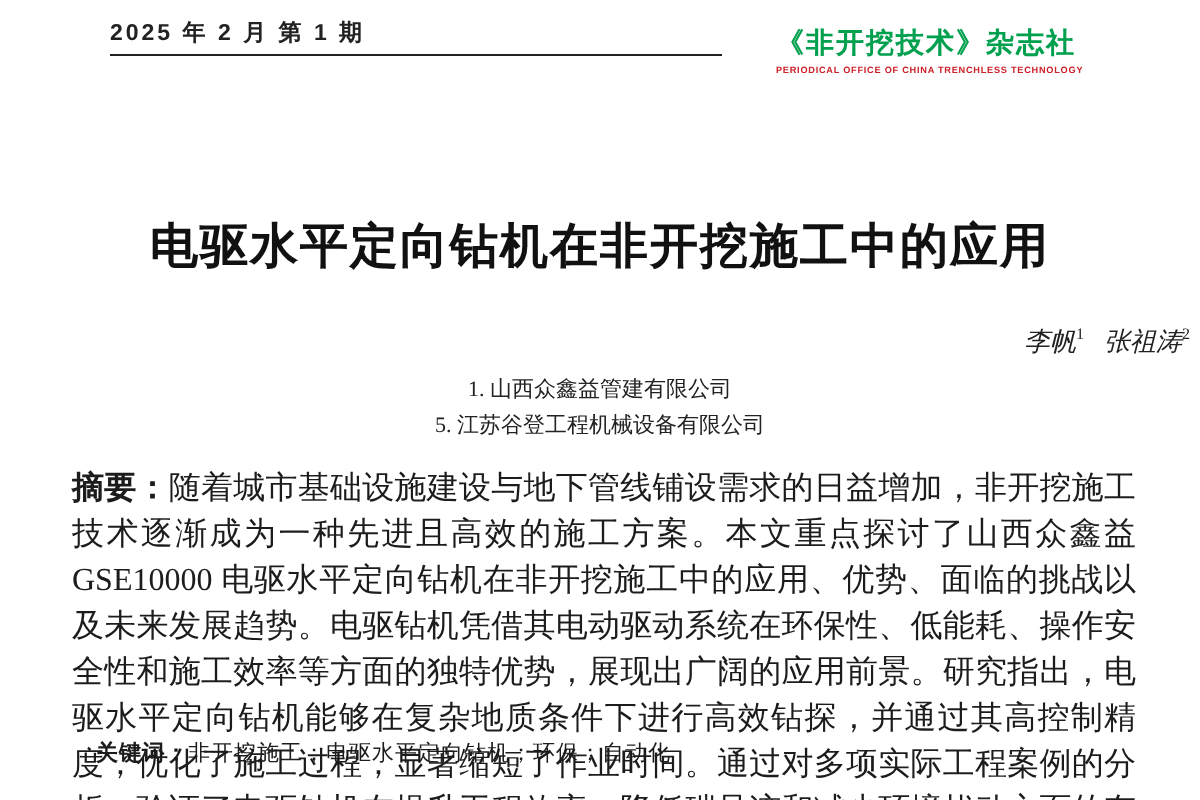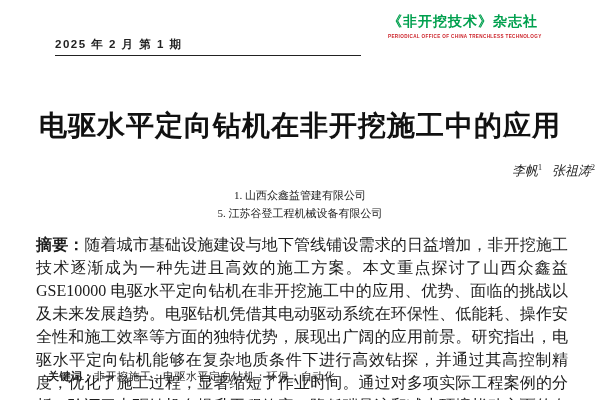"2025 年 2 月 第" .header-left { margin-top: 28px -> none }
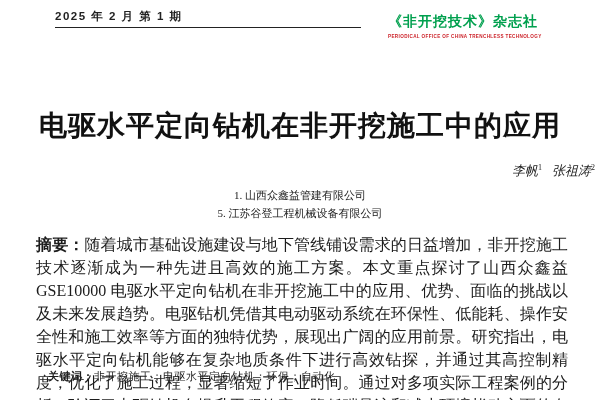"电驱水平定向钻机在非开挖施工中的应用" .title { font-size: 28px -> 24px }
